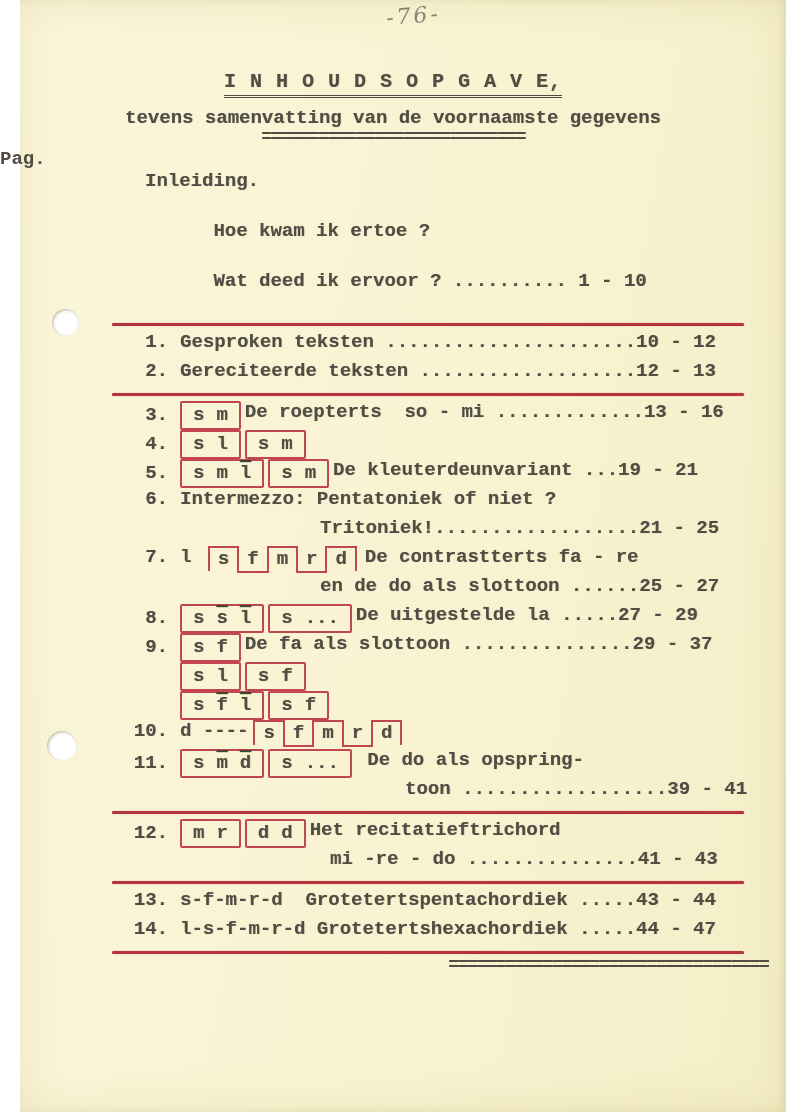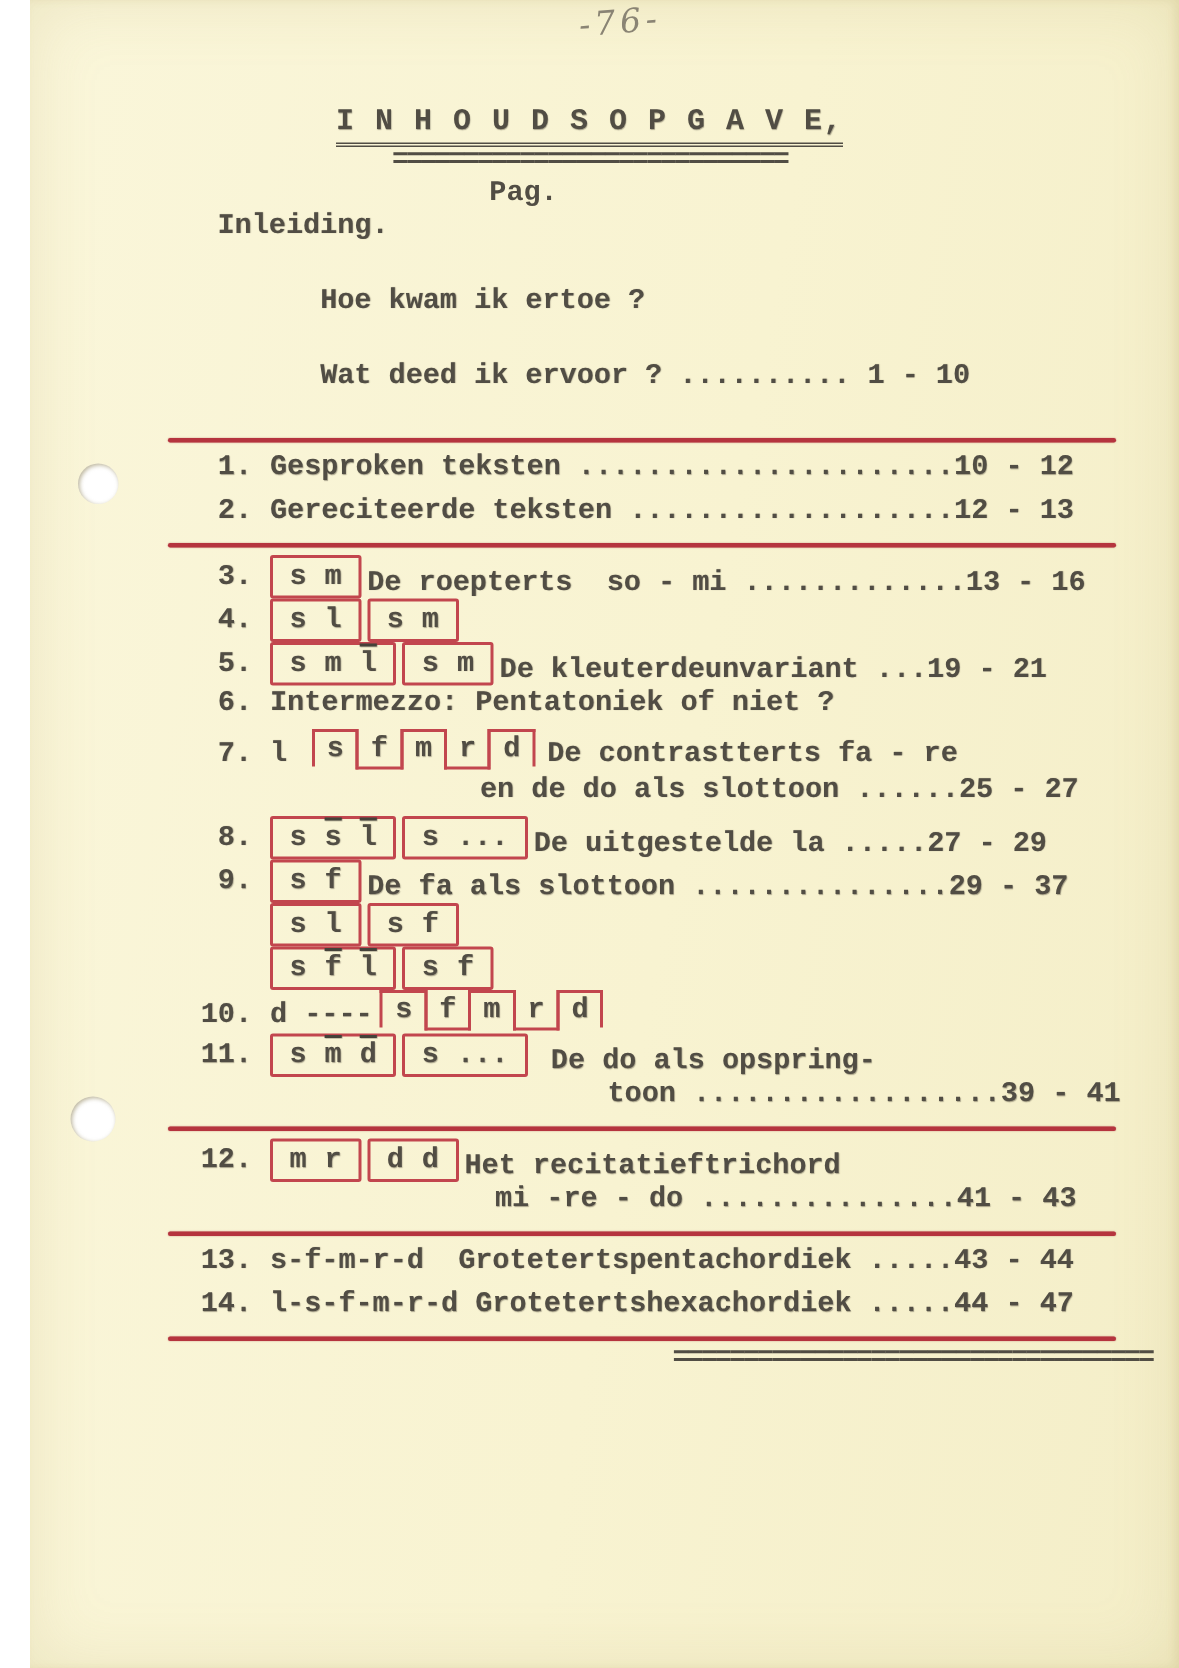"tevens samenvatting van de voornaamste" div.subtitle { html: none -> <div>tevens samenvatting van de voornaamste gegevens</div> }
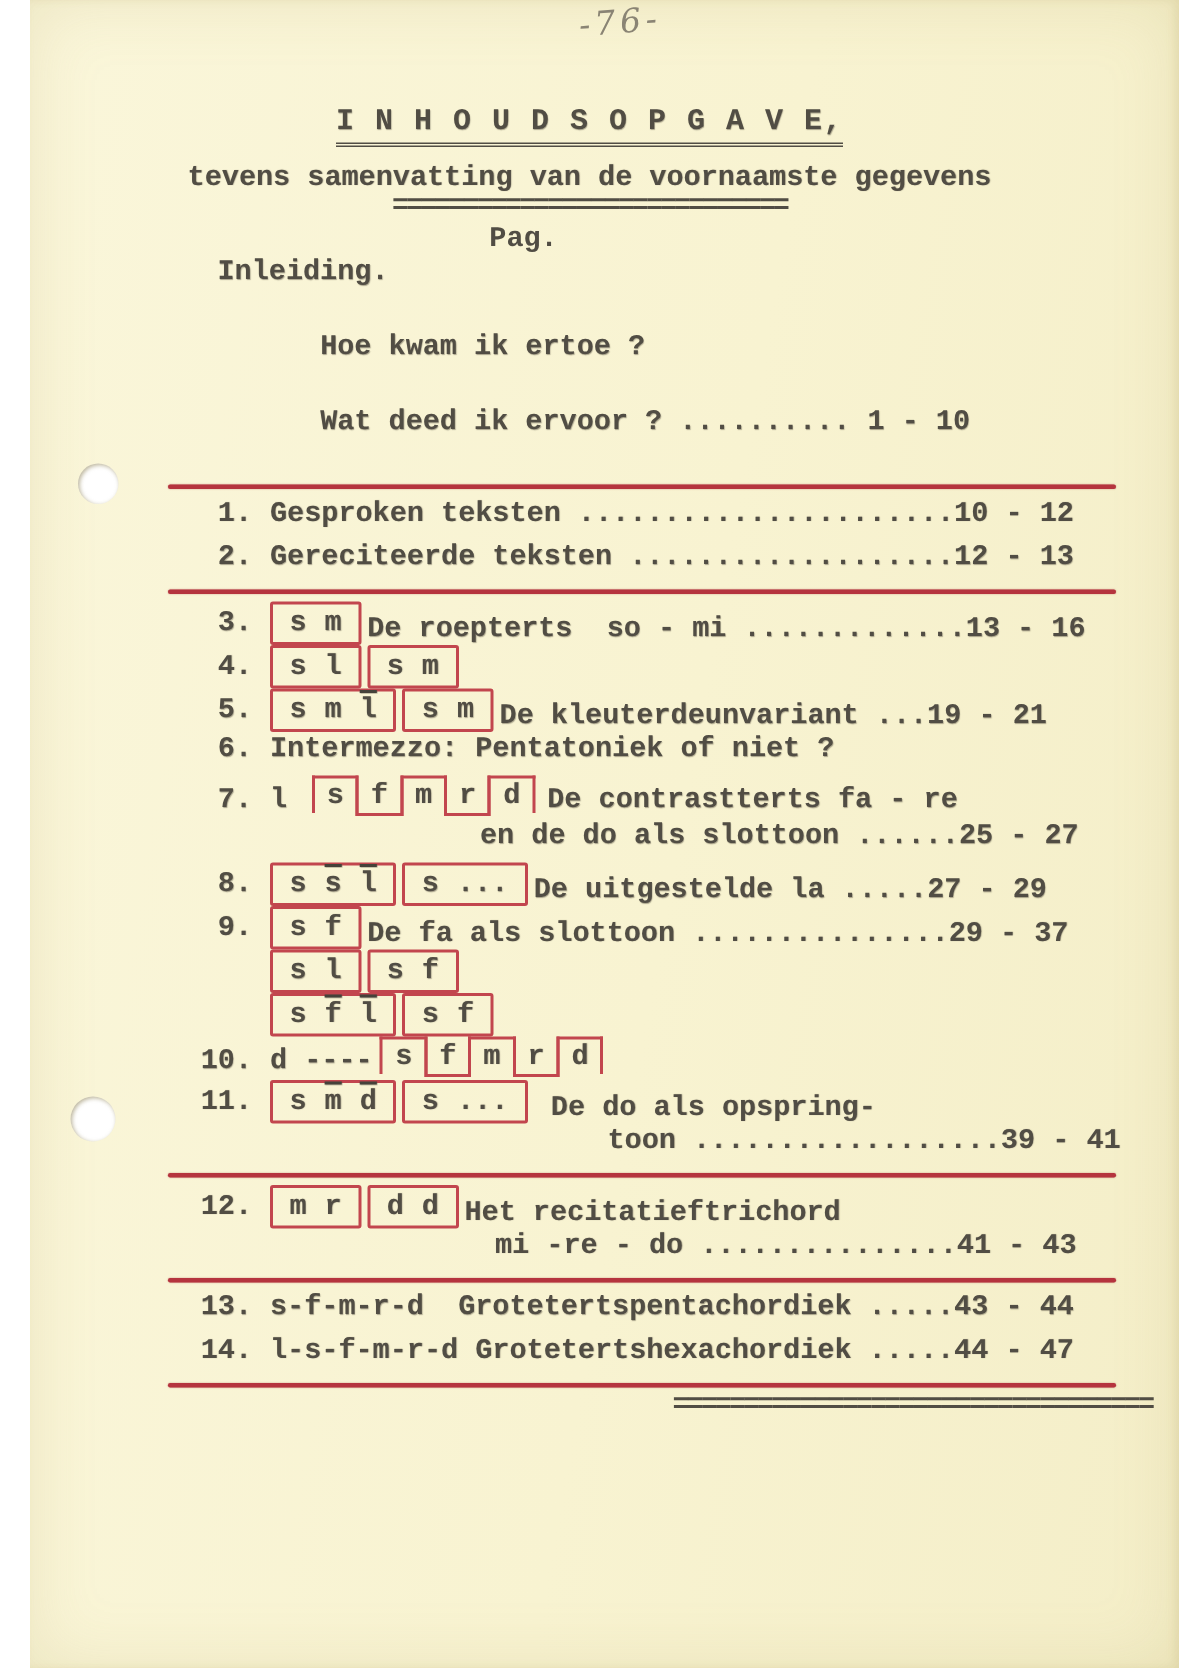"Pag." .pag { text-align: center -> left }
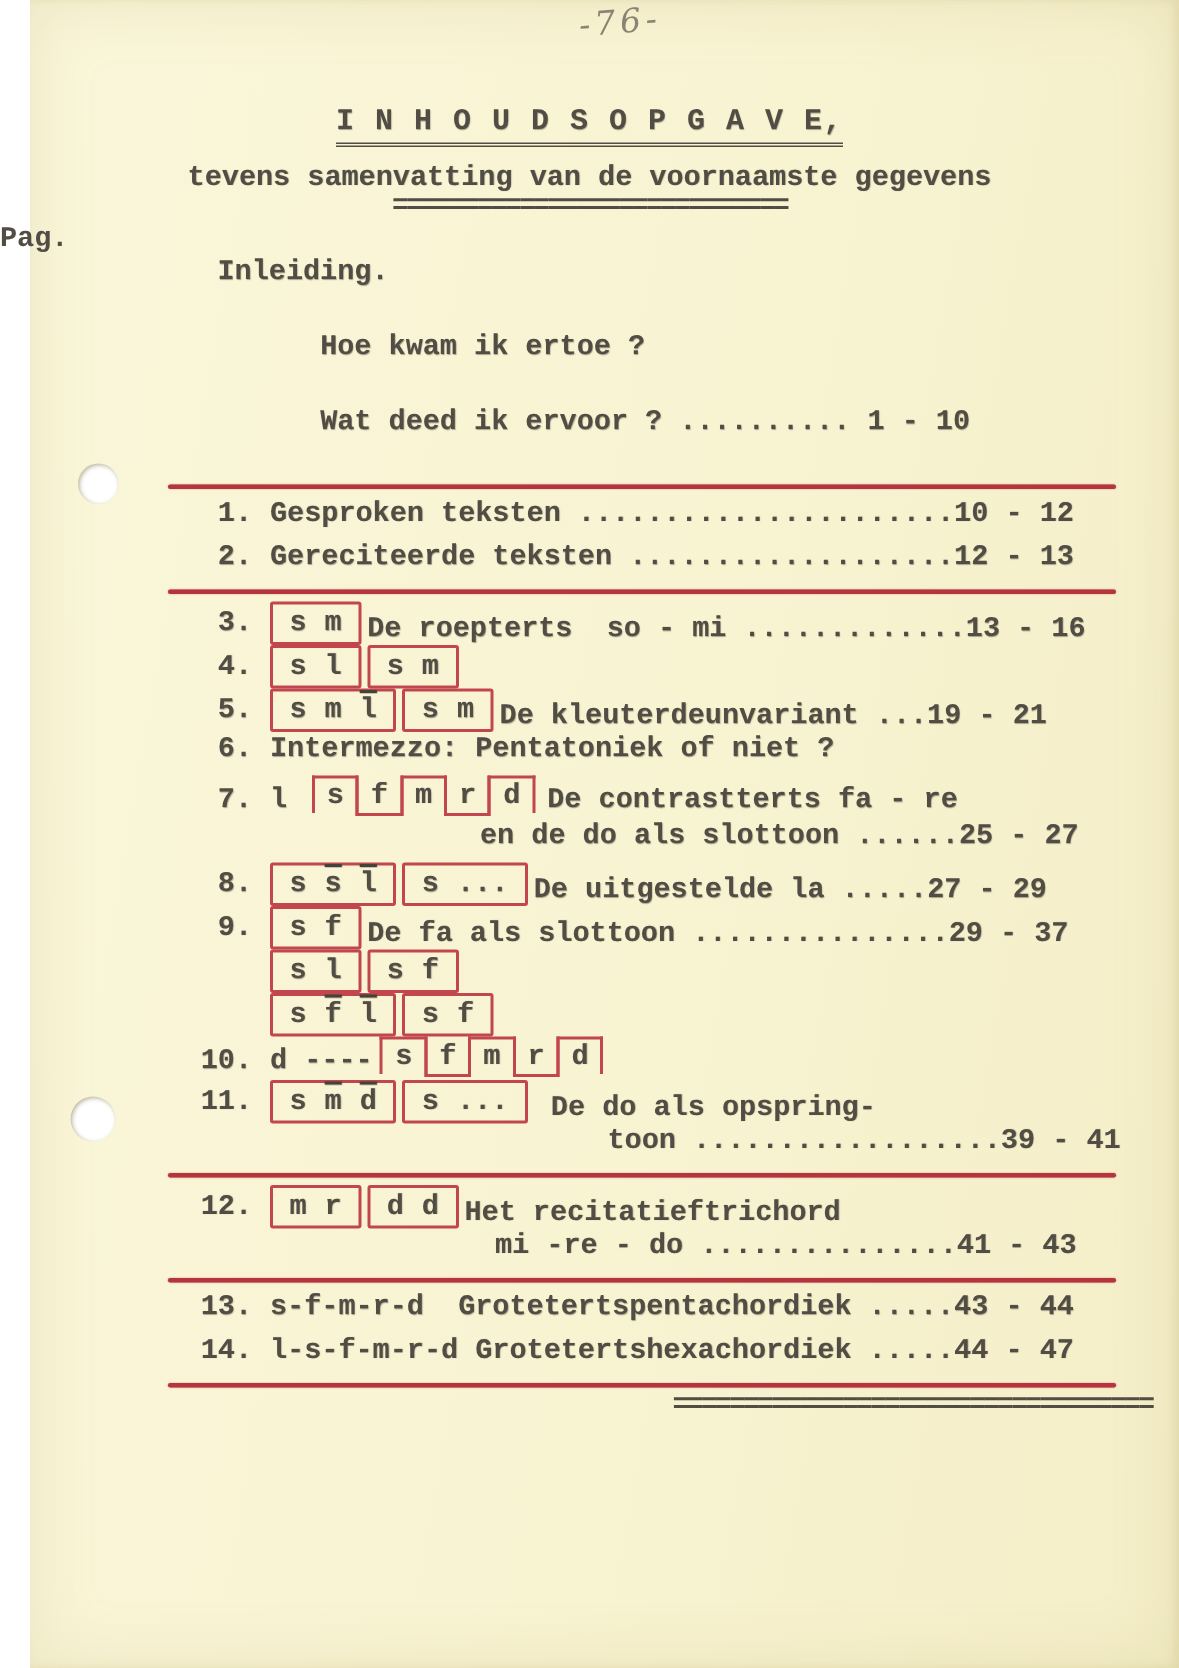"Gesproken teksten" .content { align-items: flex-end -> flex-start }
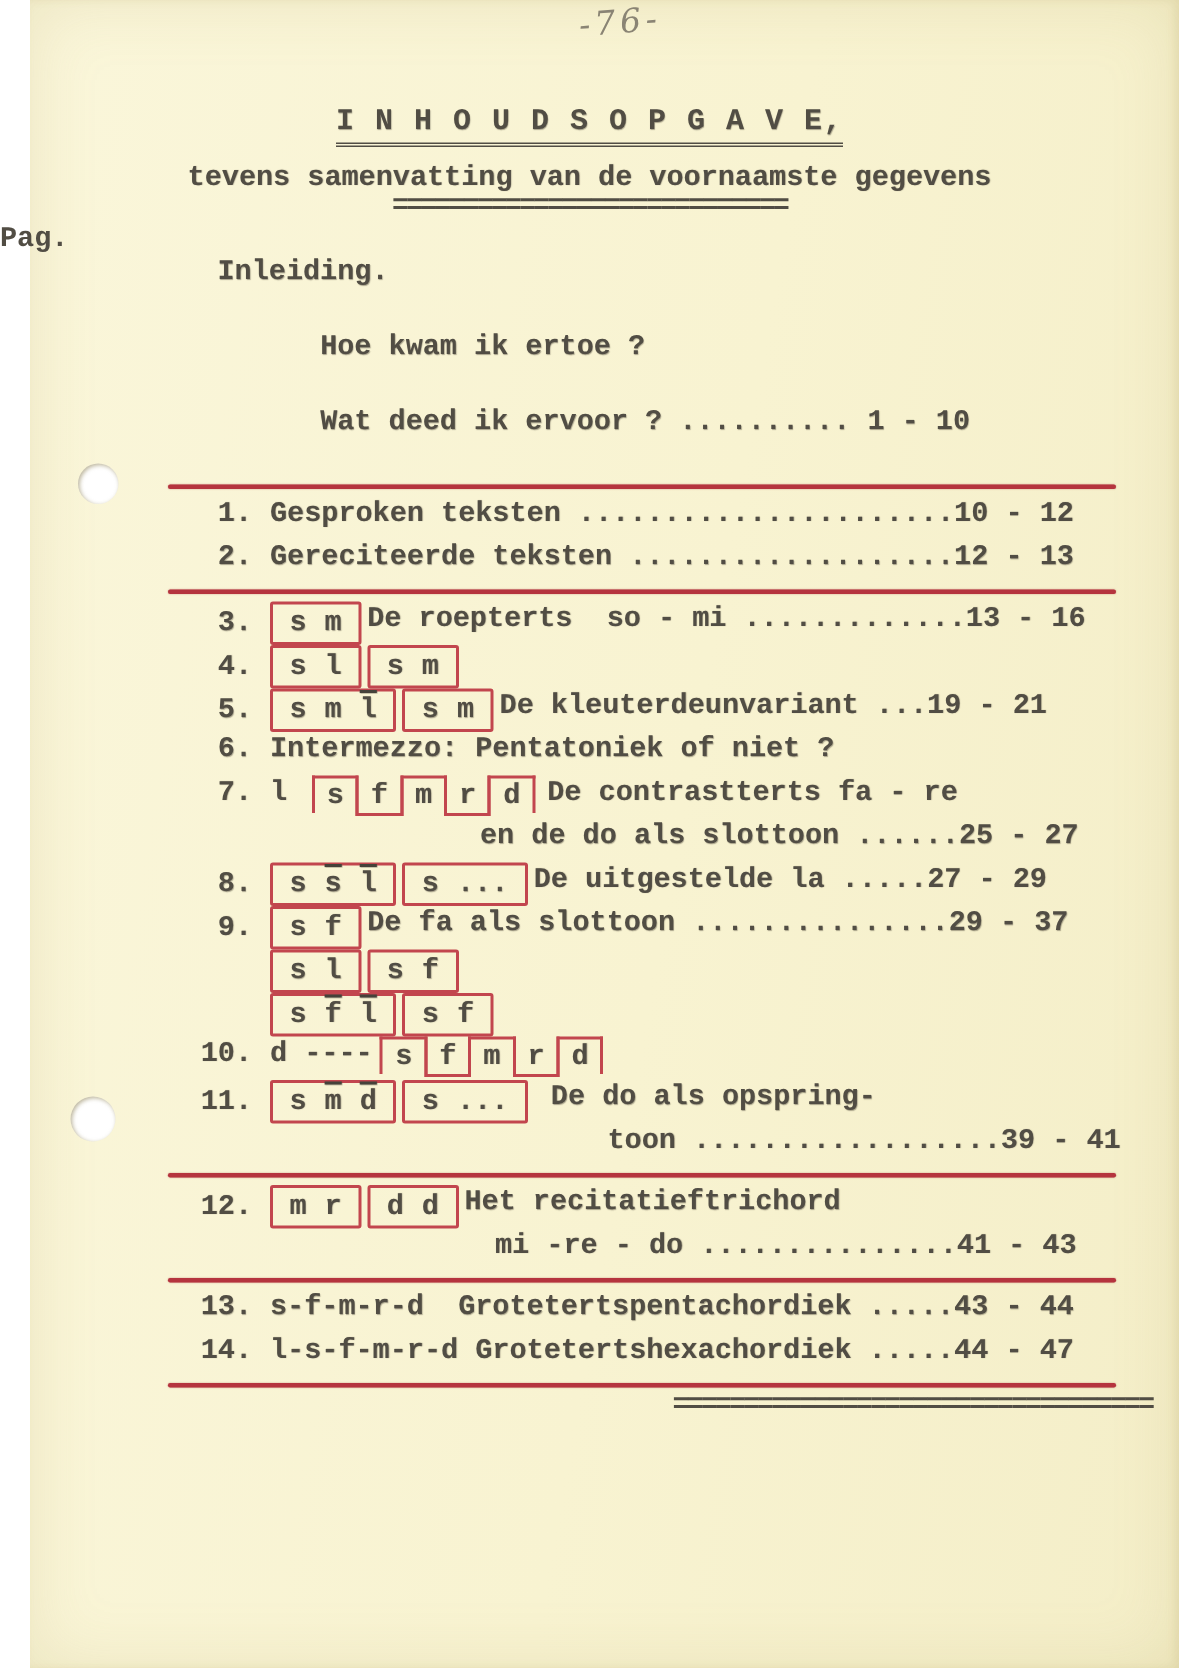"Tritoniek!..................21 - 25" div.toc-row { html: none -> <div> <span></span> <span><span>Tritoniek!..................21 - 25</span></span> </div> }
